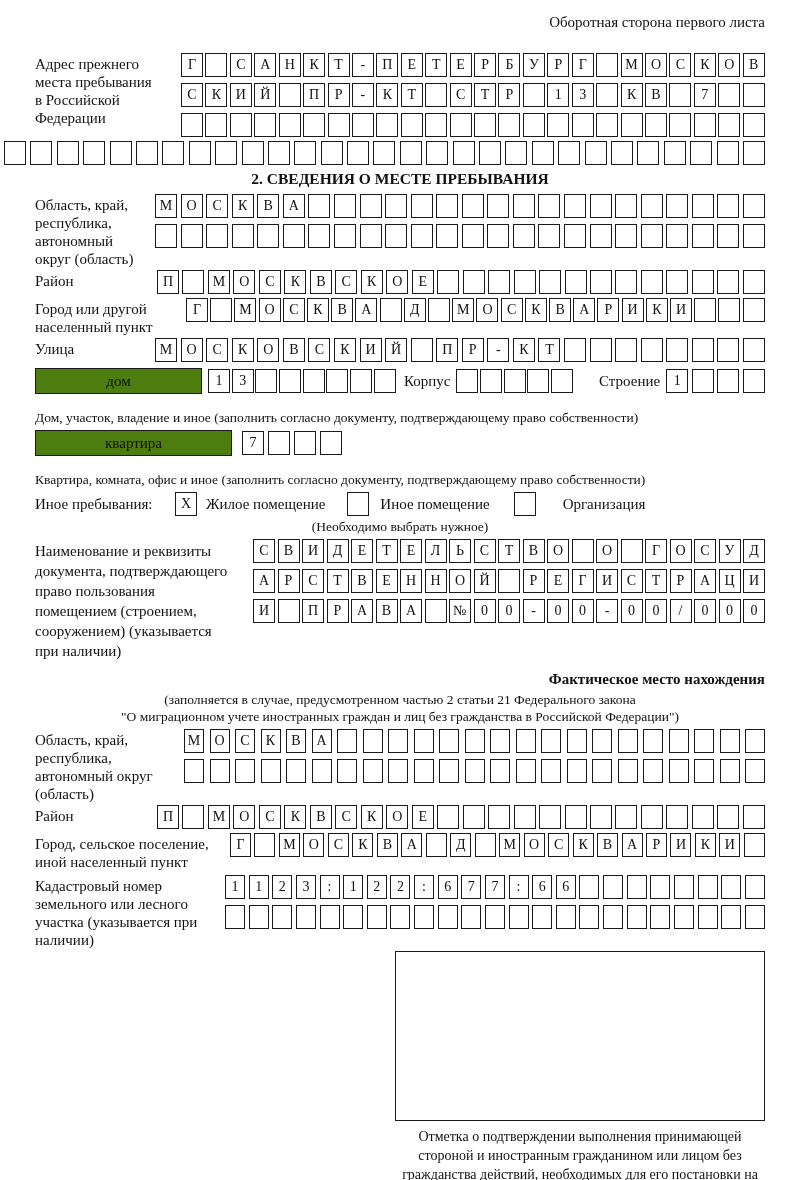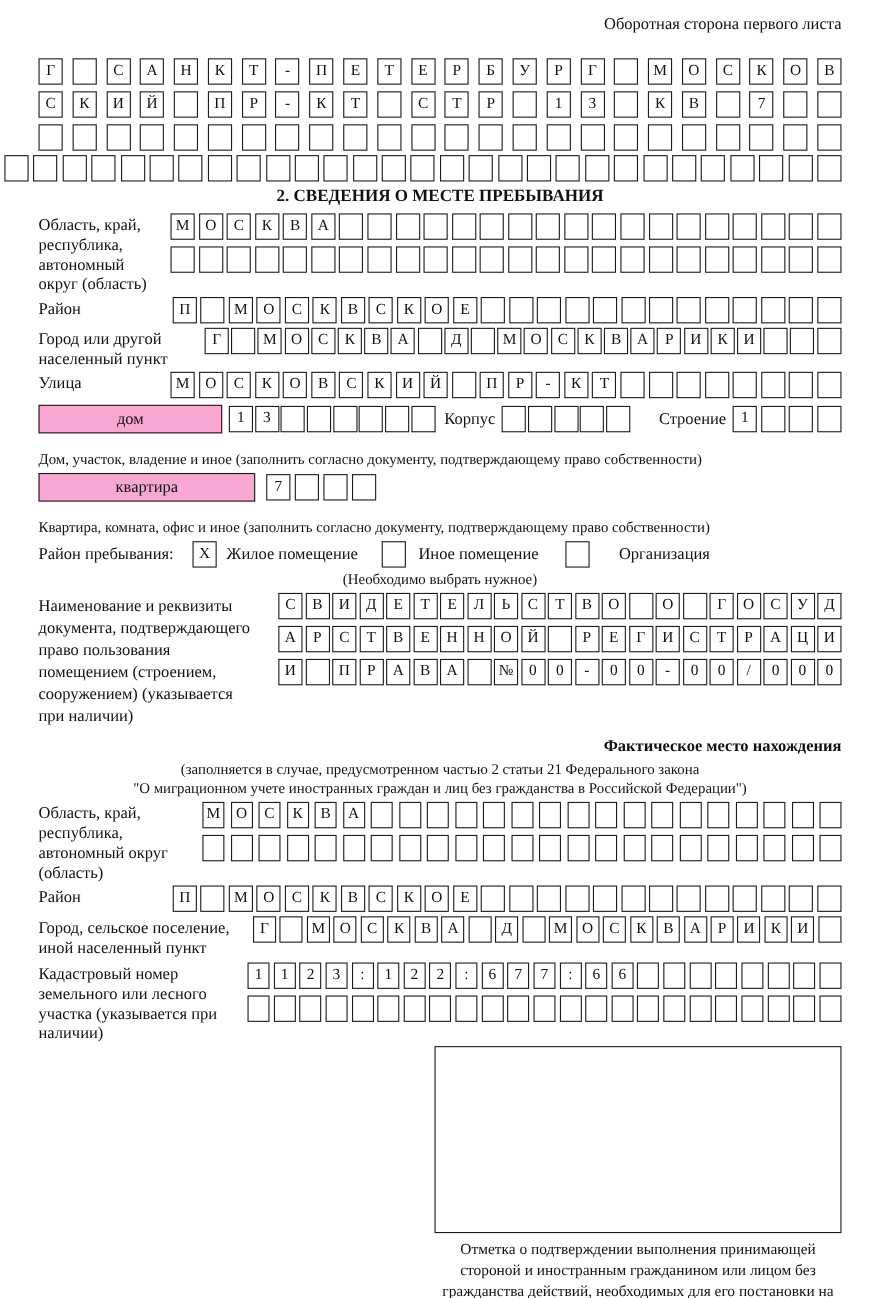"Адрес прежнего места пребывания в" div.side { html: none -> <div>Адрес прежнего места пребывания в Российской Федерации</div> }
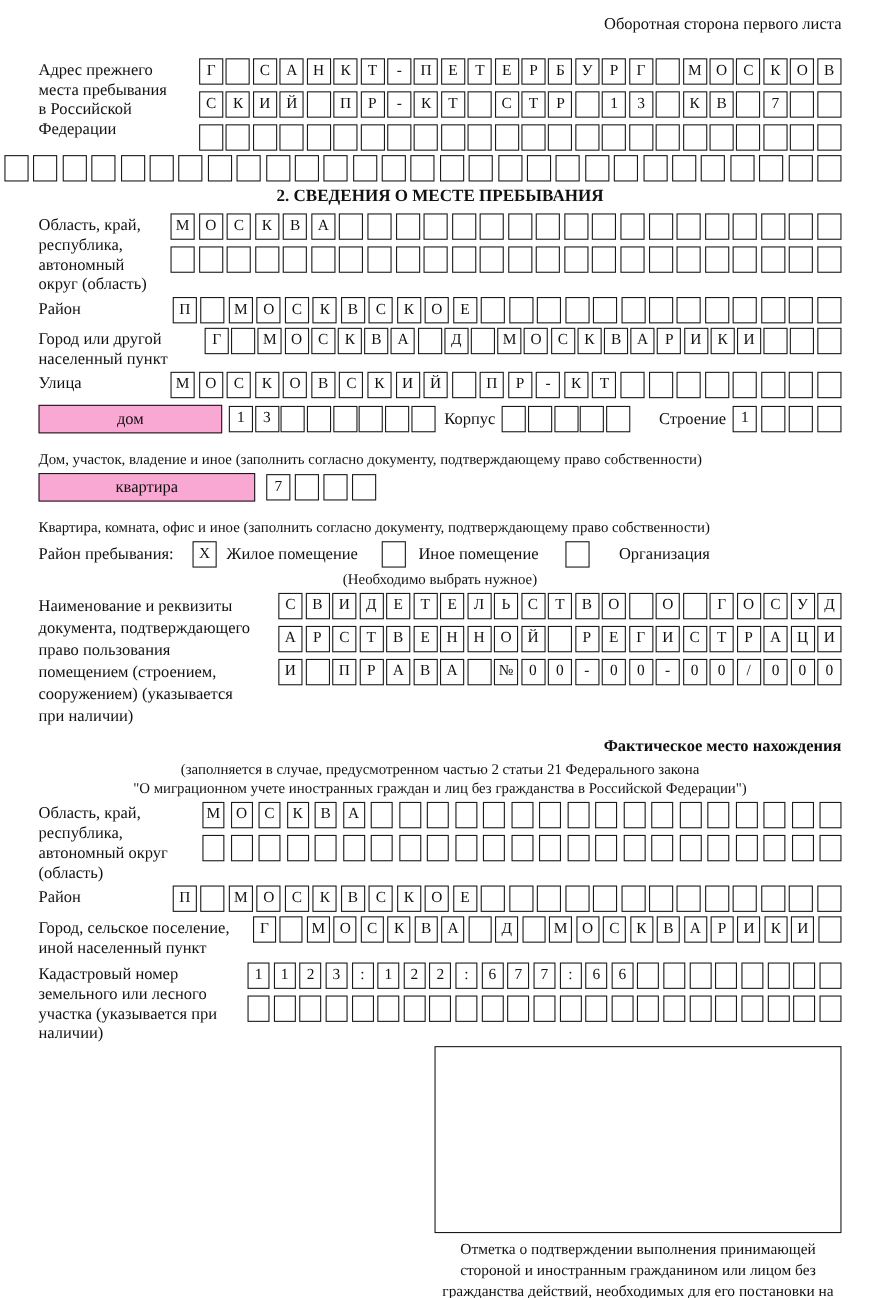"дом" .widebox { background: #f9a8d4 -> #4d7c0f }
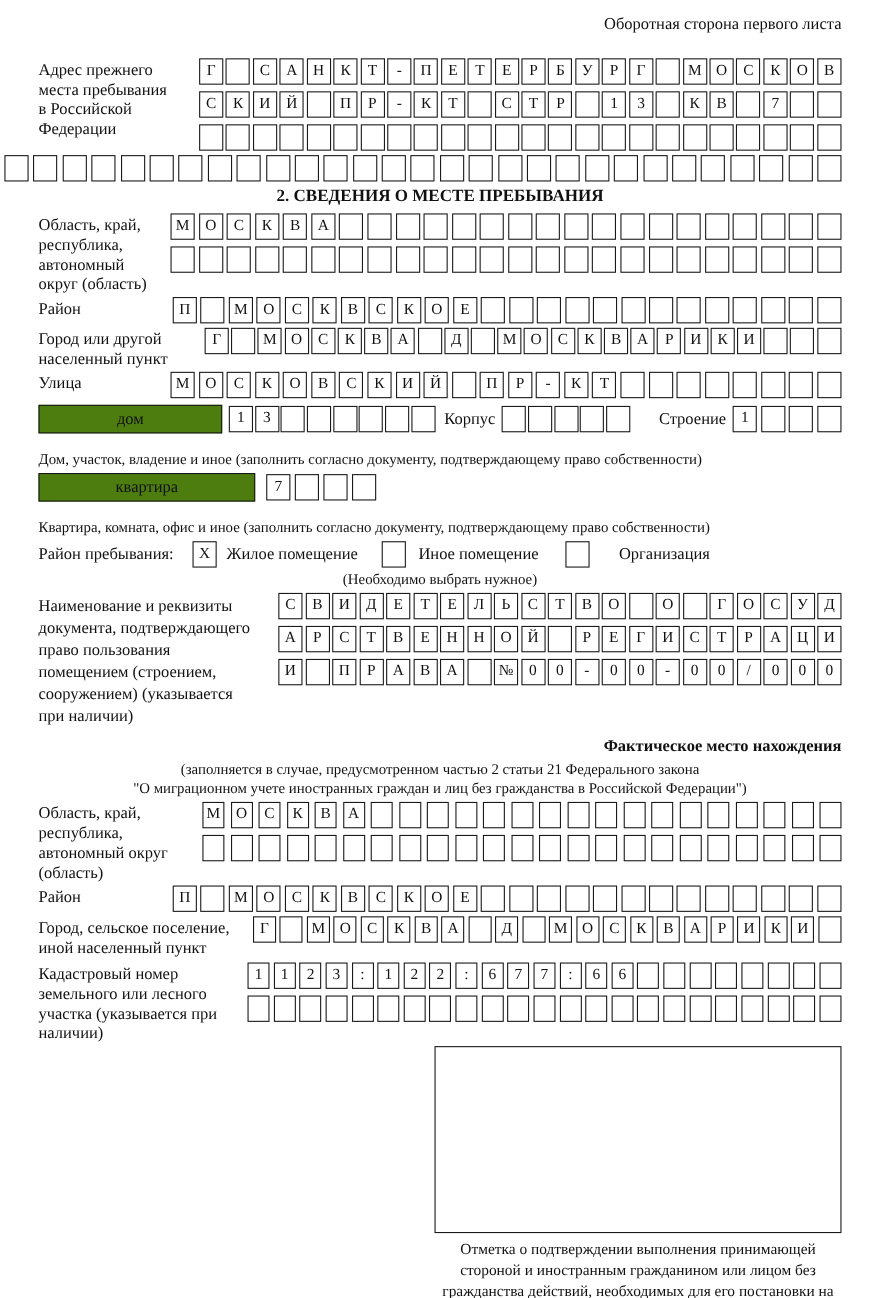"Район пребывания:" div.lbl { text: Район -> Иное }
